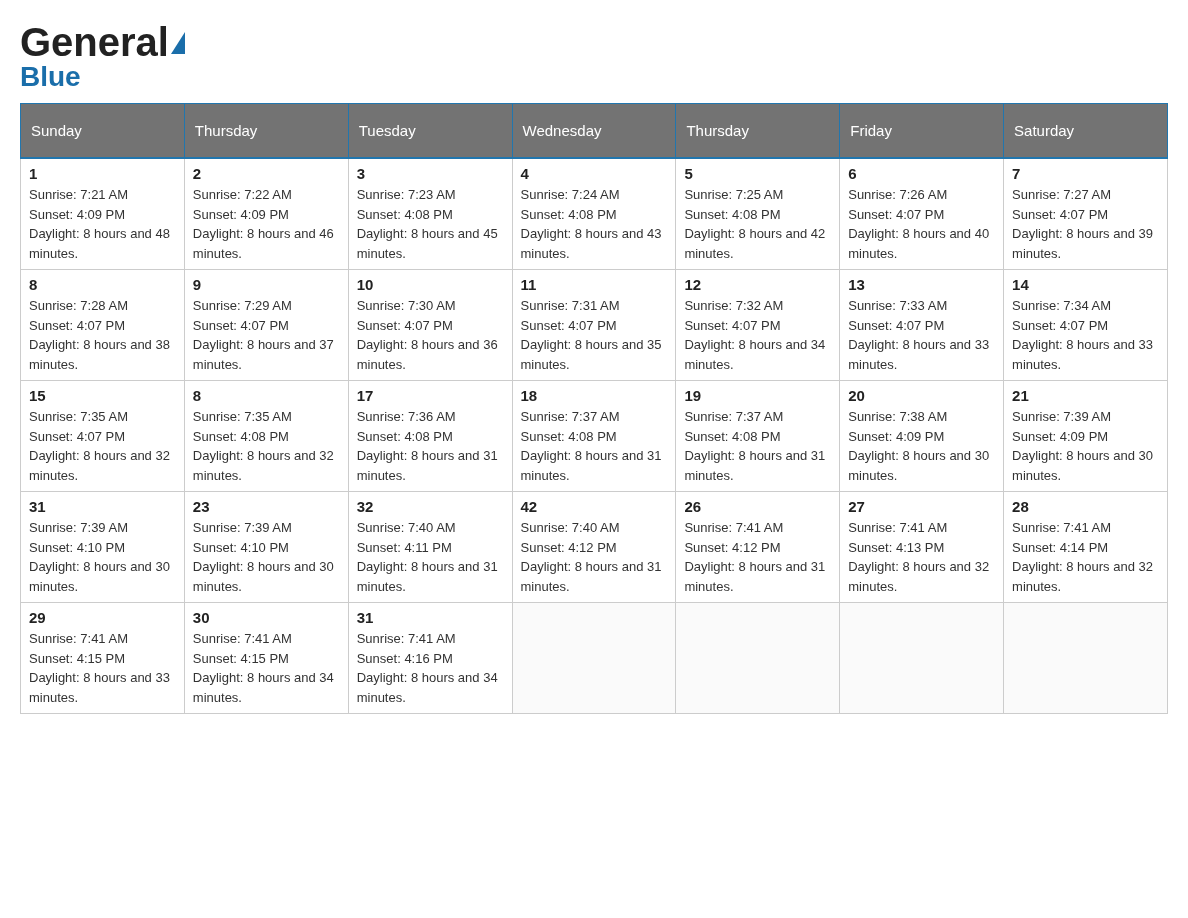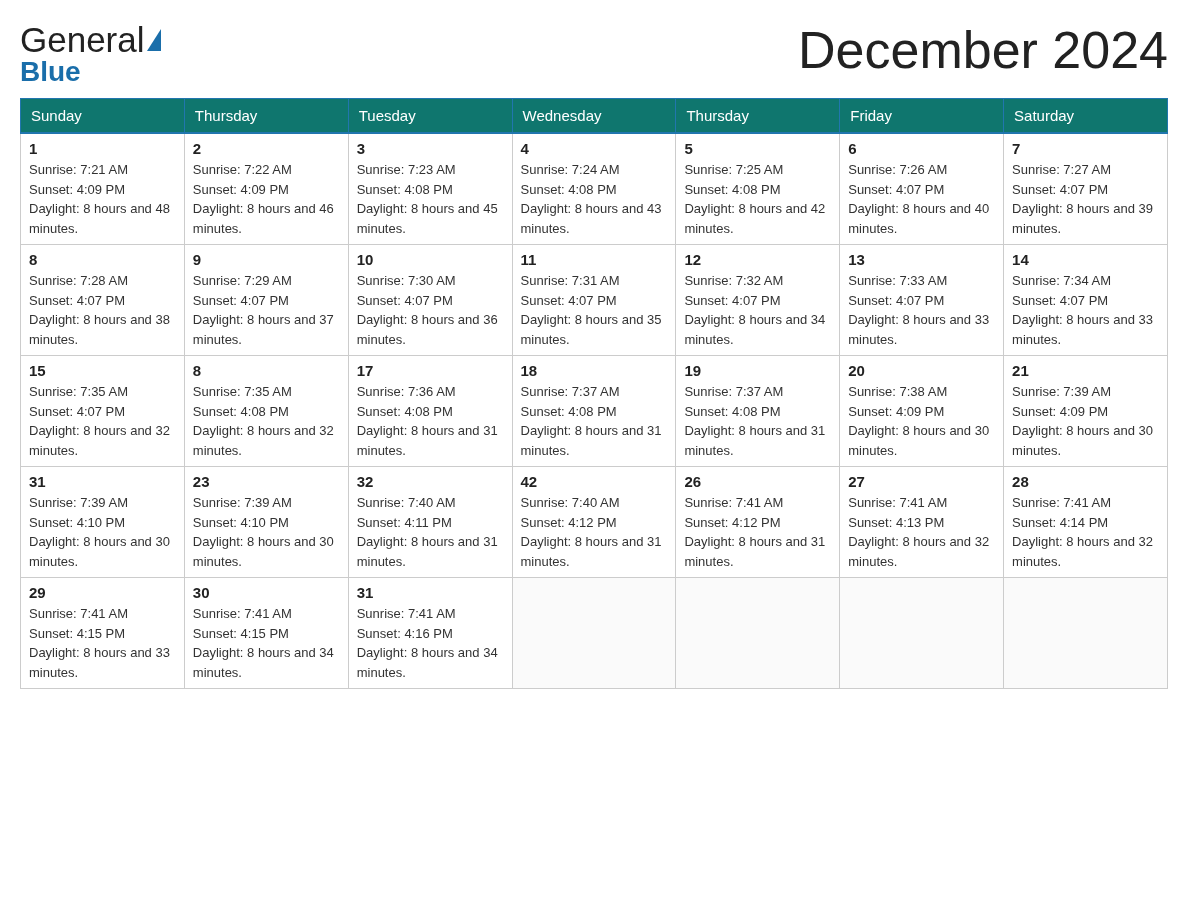"General" .logo-text-general { font-size: 35px -> 40px; font-weight: normal -> bold }
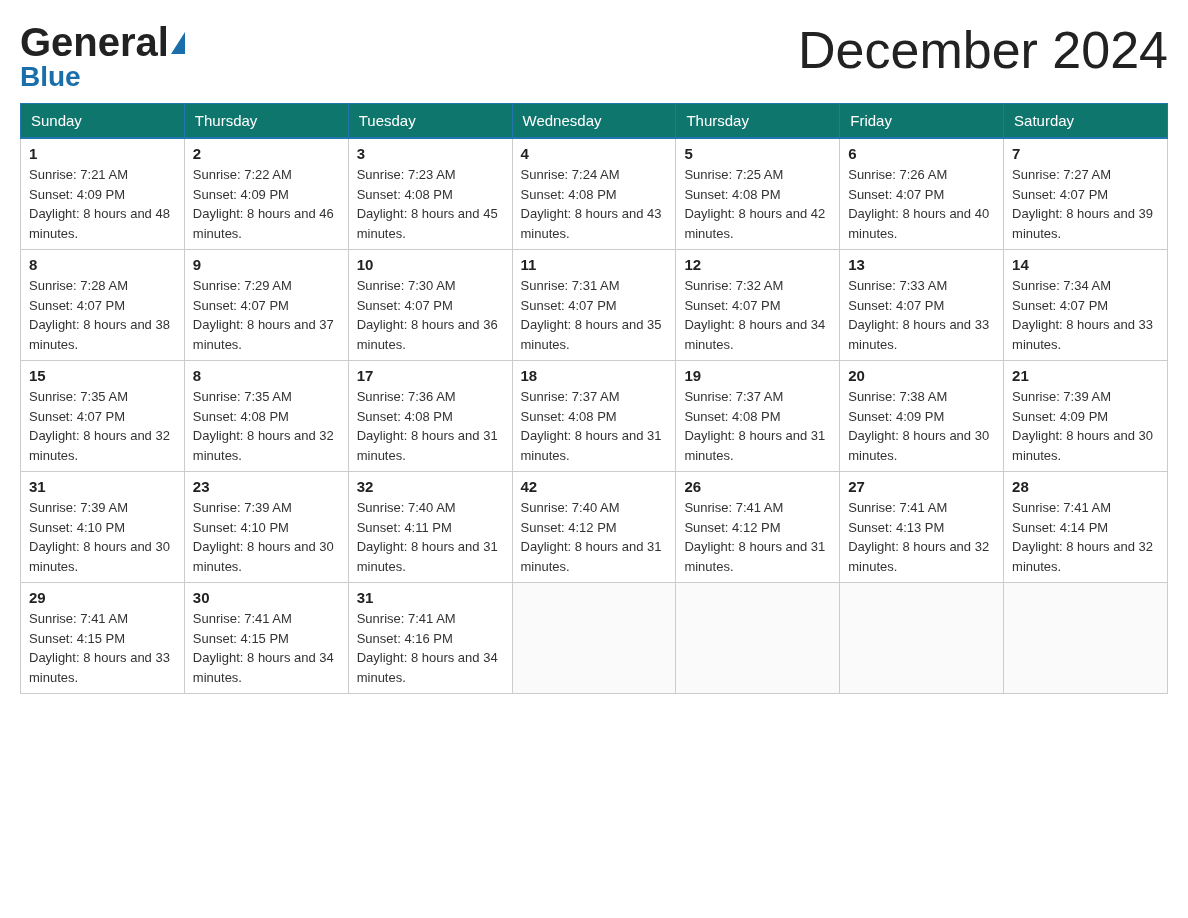"December 2024" div.month-title { html: <div>December 2024</div> -> none }
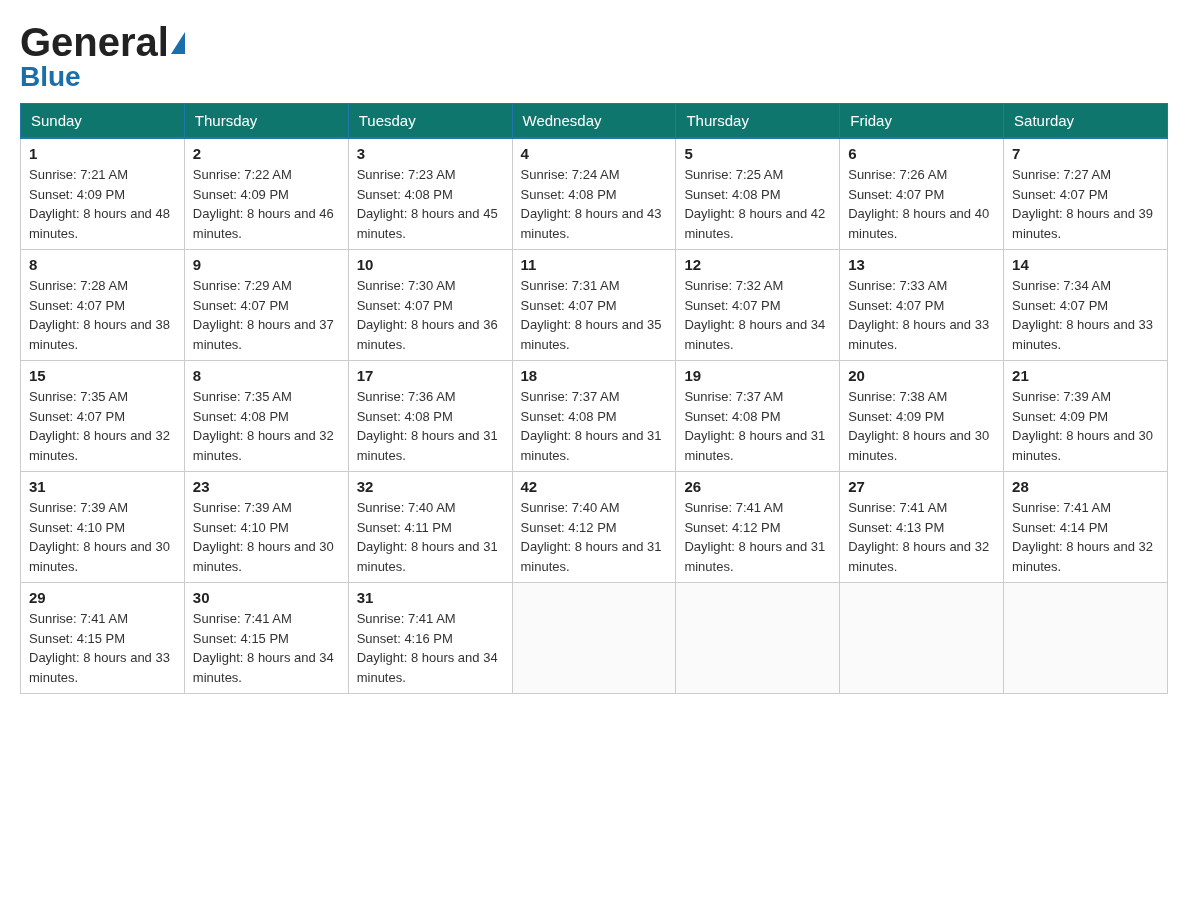"Sunday" .calendar-table th { background: #0f766e -> #737373; padding: 8px 10px -> 18px 10px }
